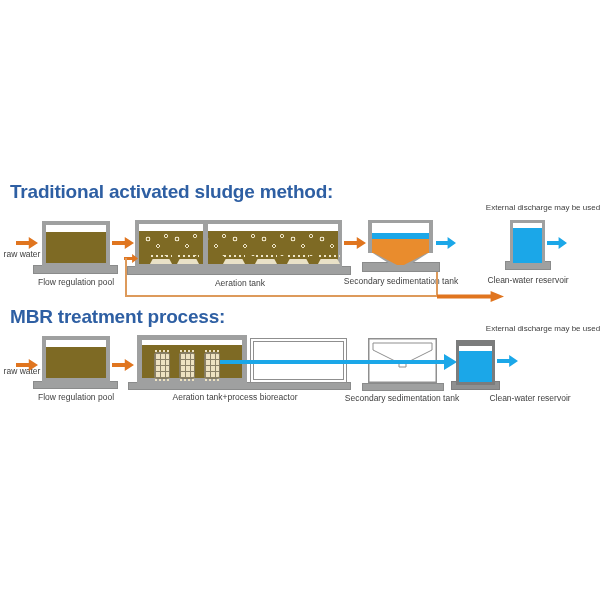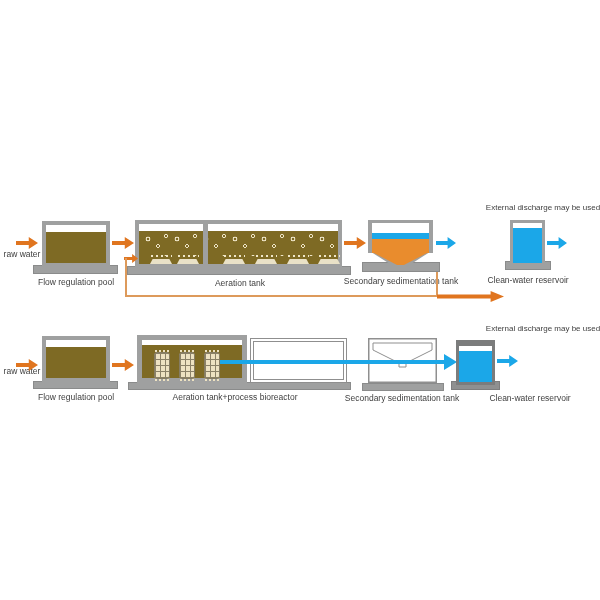"Traditional activated sludge method:" div.c { html: none -> <div>Traditional activated sludge method:</div> }
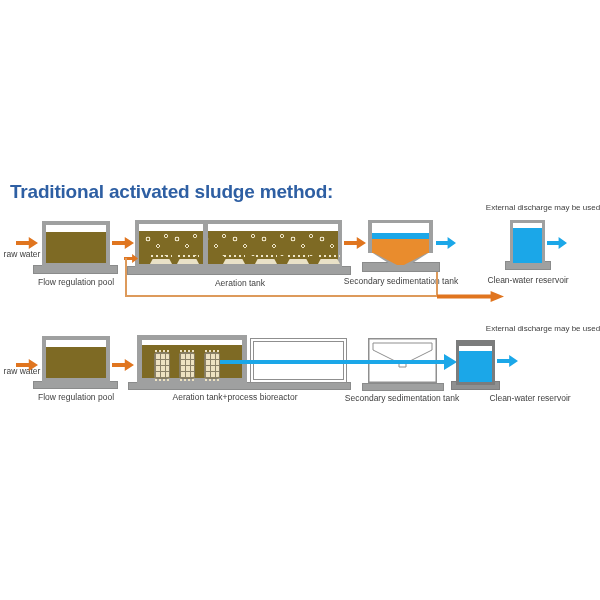"MBR treatment process:" div.c { html: none -> <div>MBR treatment process:</div> }
